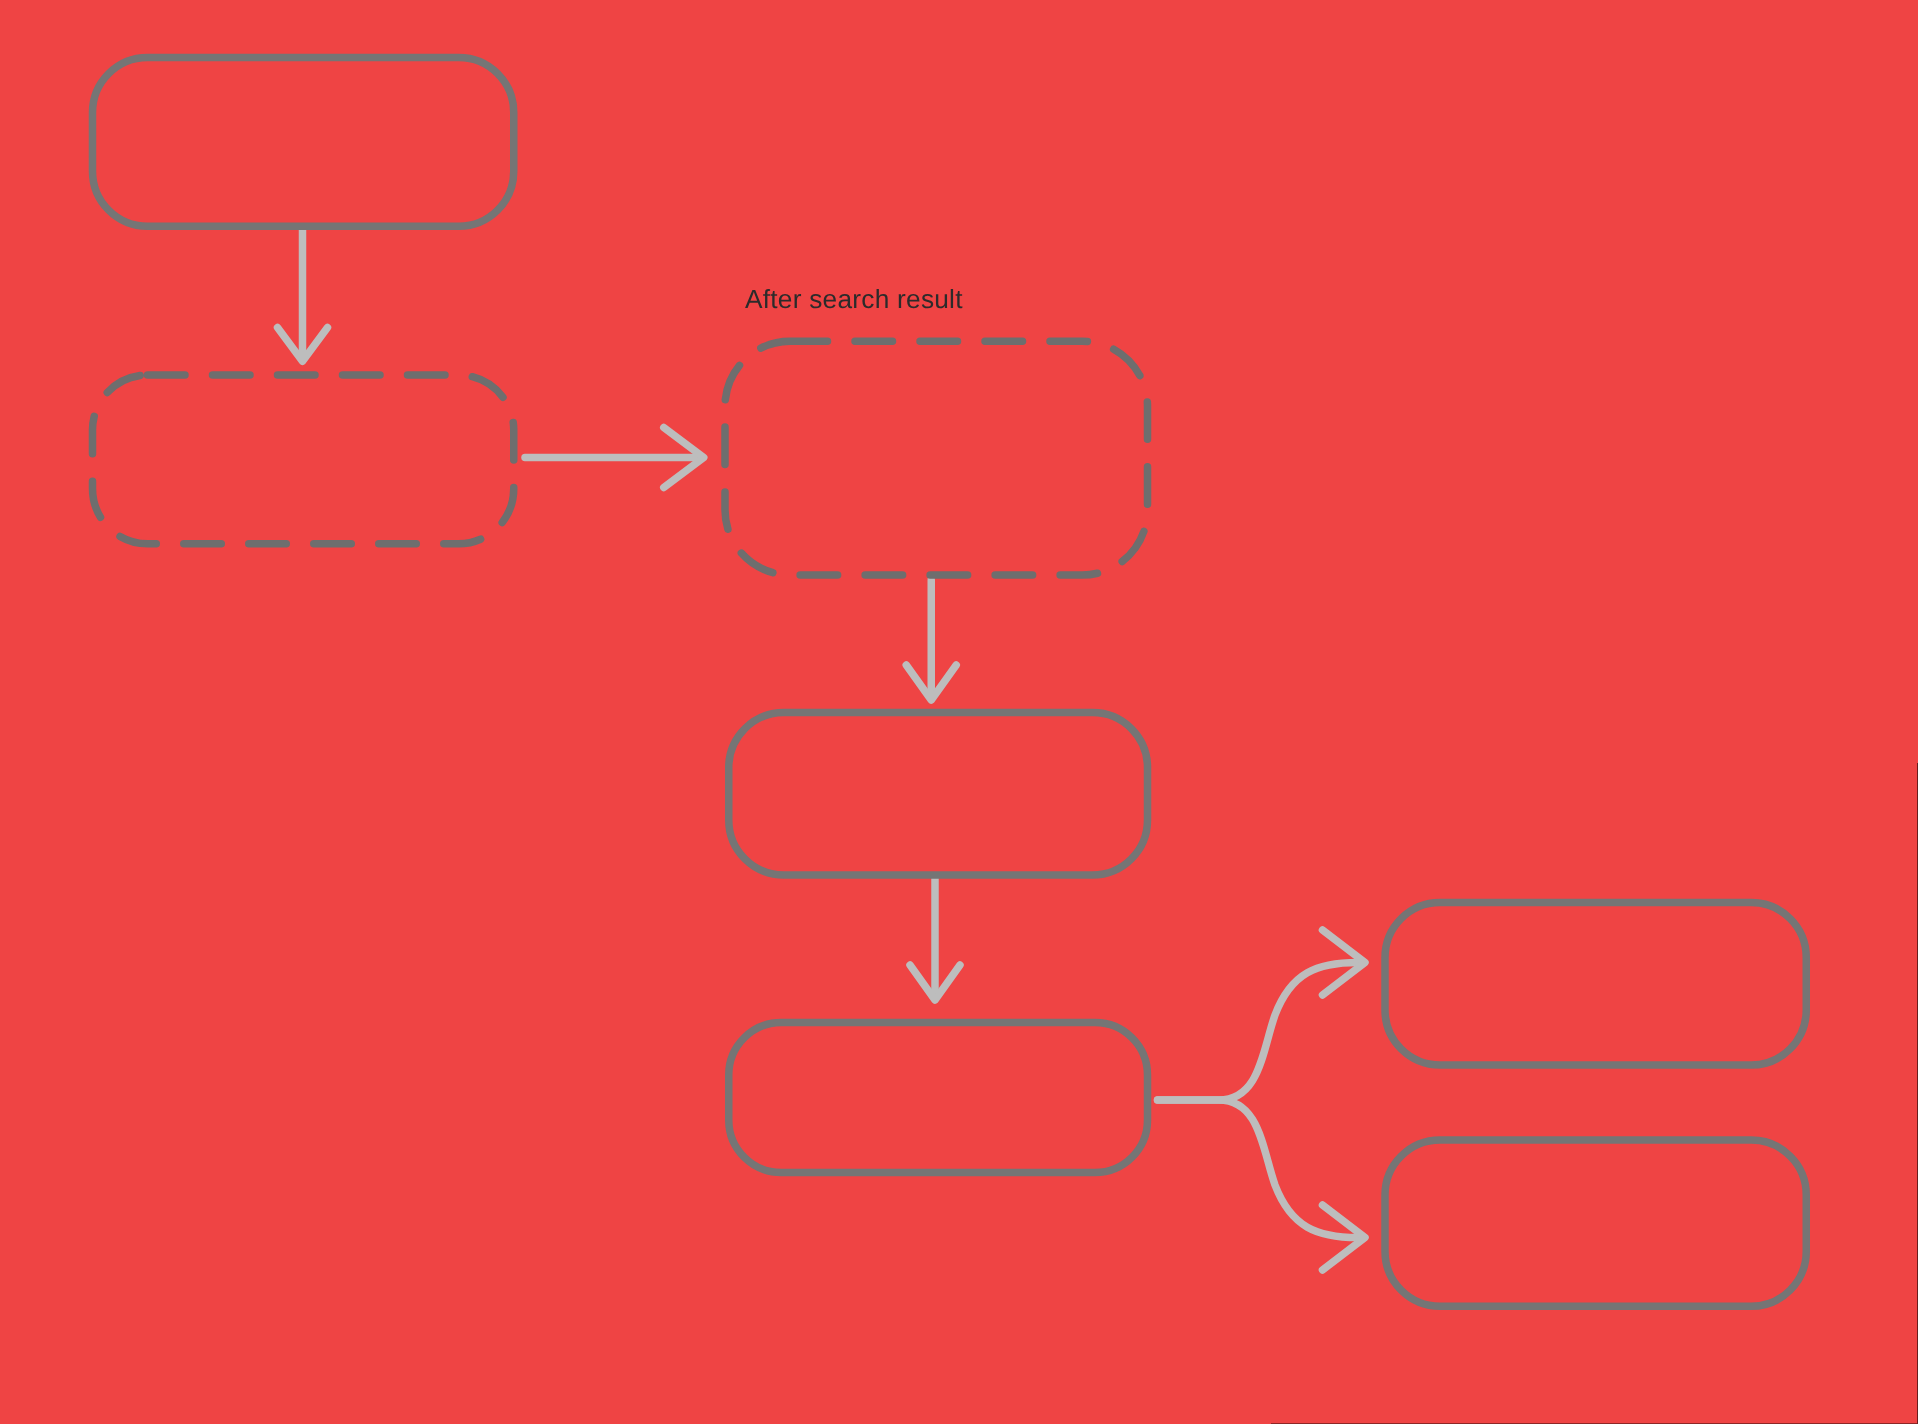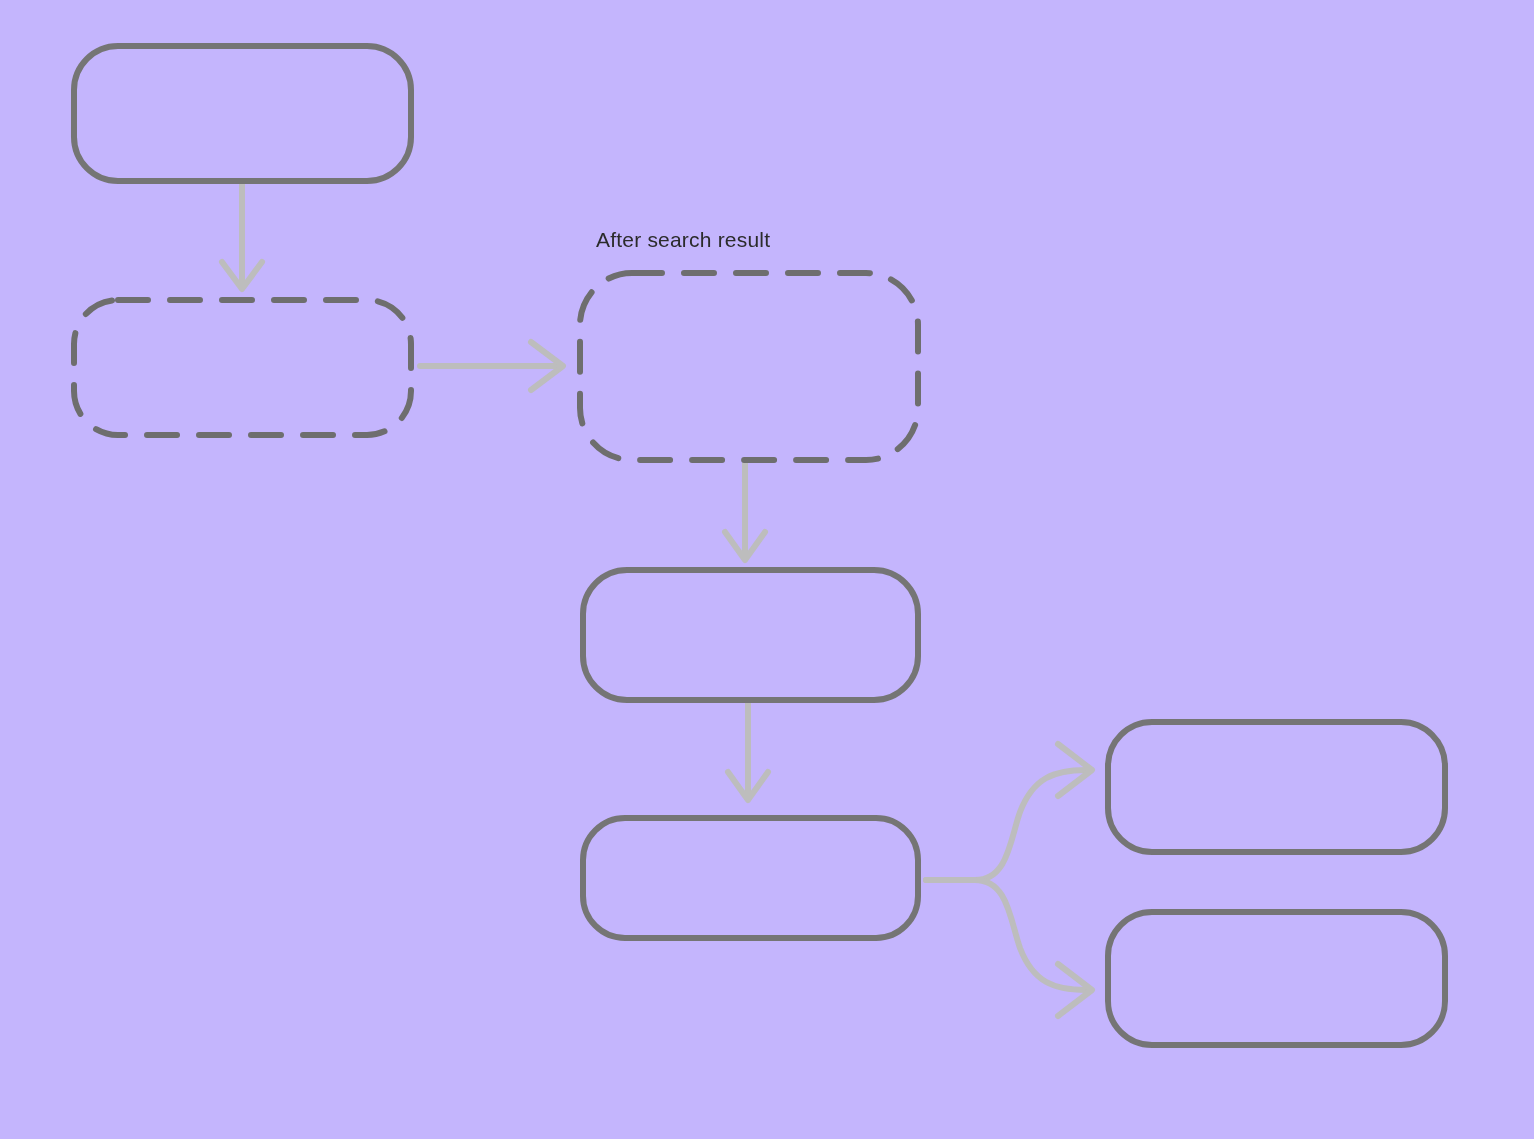"After search result" div { background: #c4b5fd -> #ef4444 }
